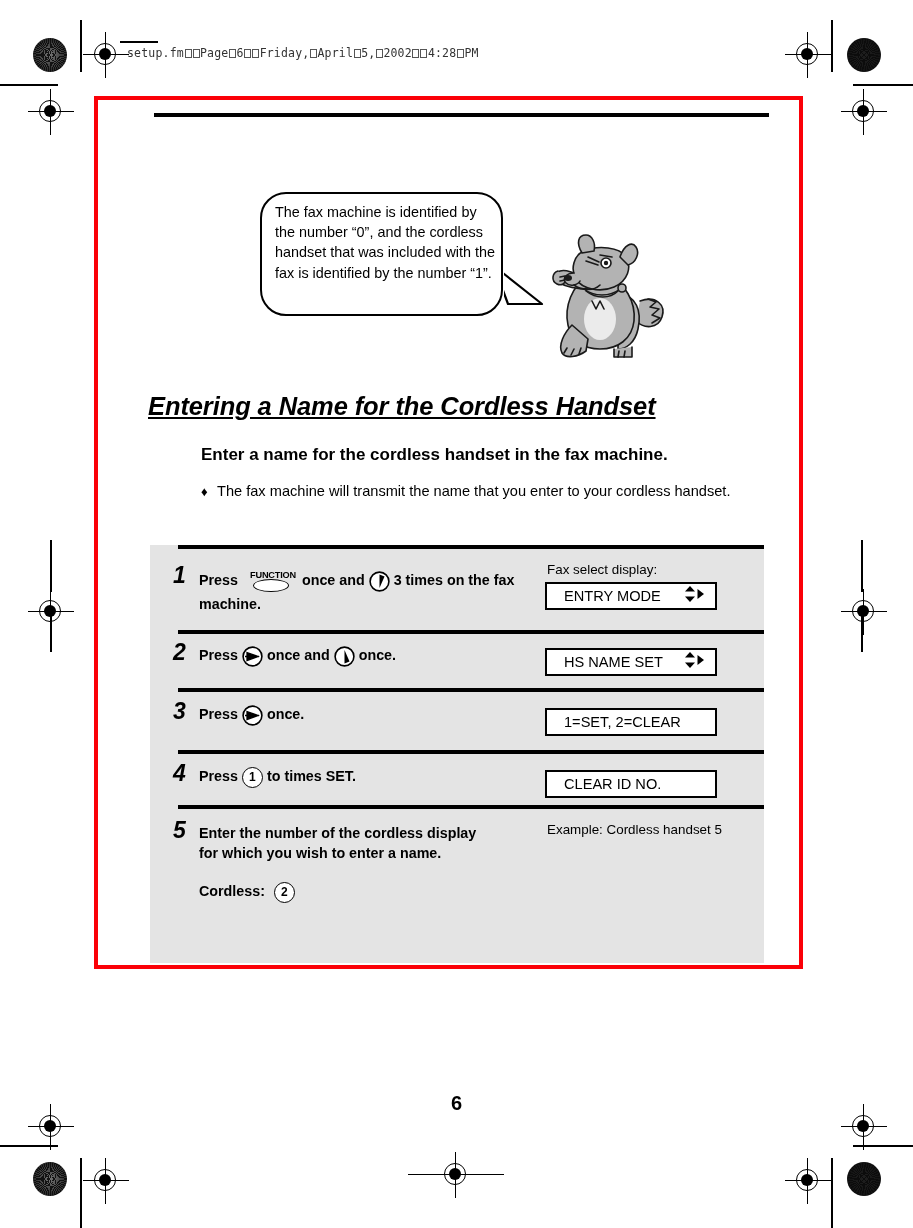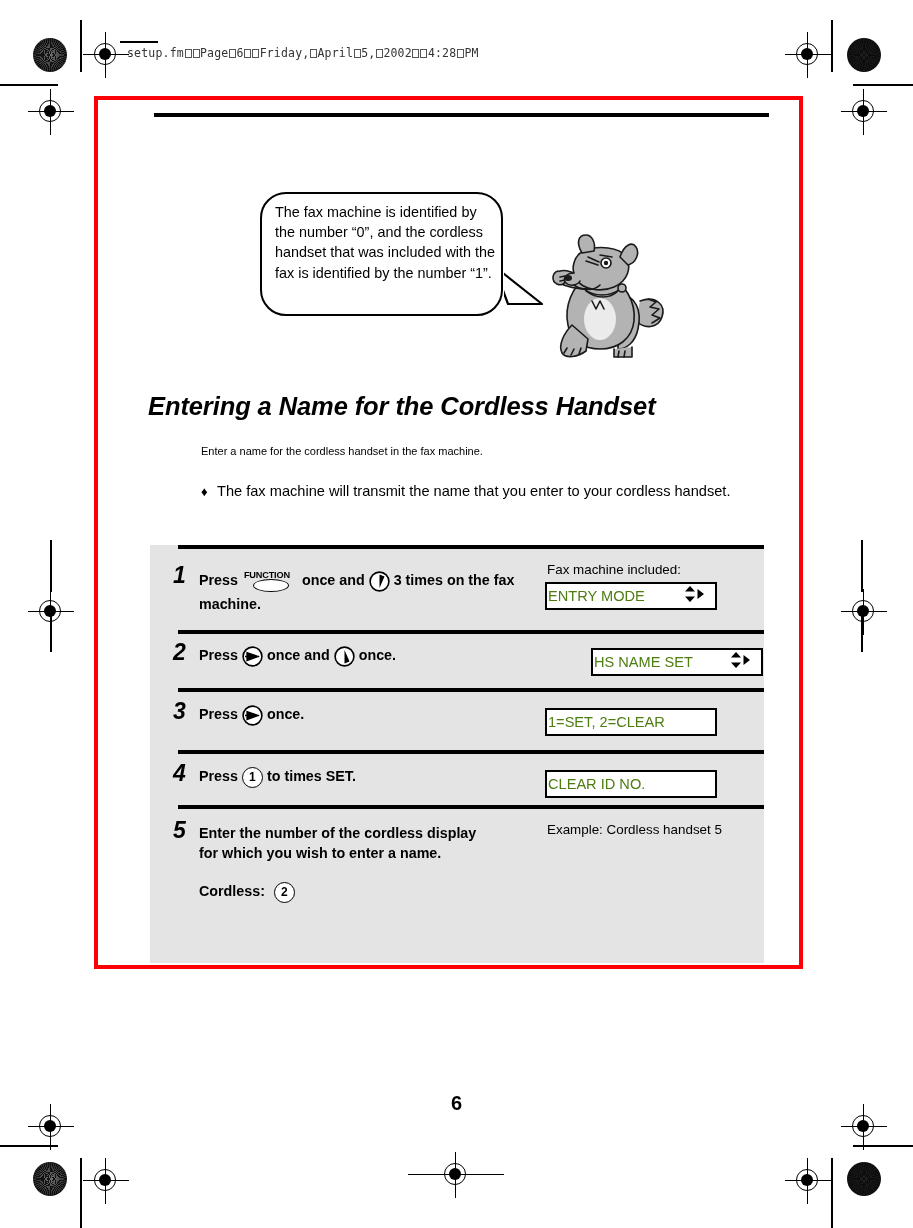"Entering a Name for the" .section-title { text-decoration: none -> underline }
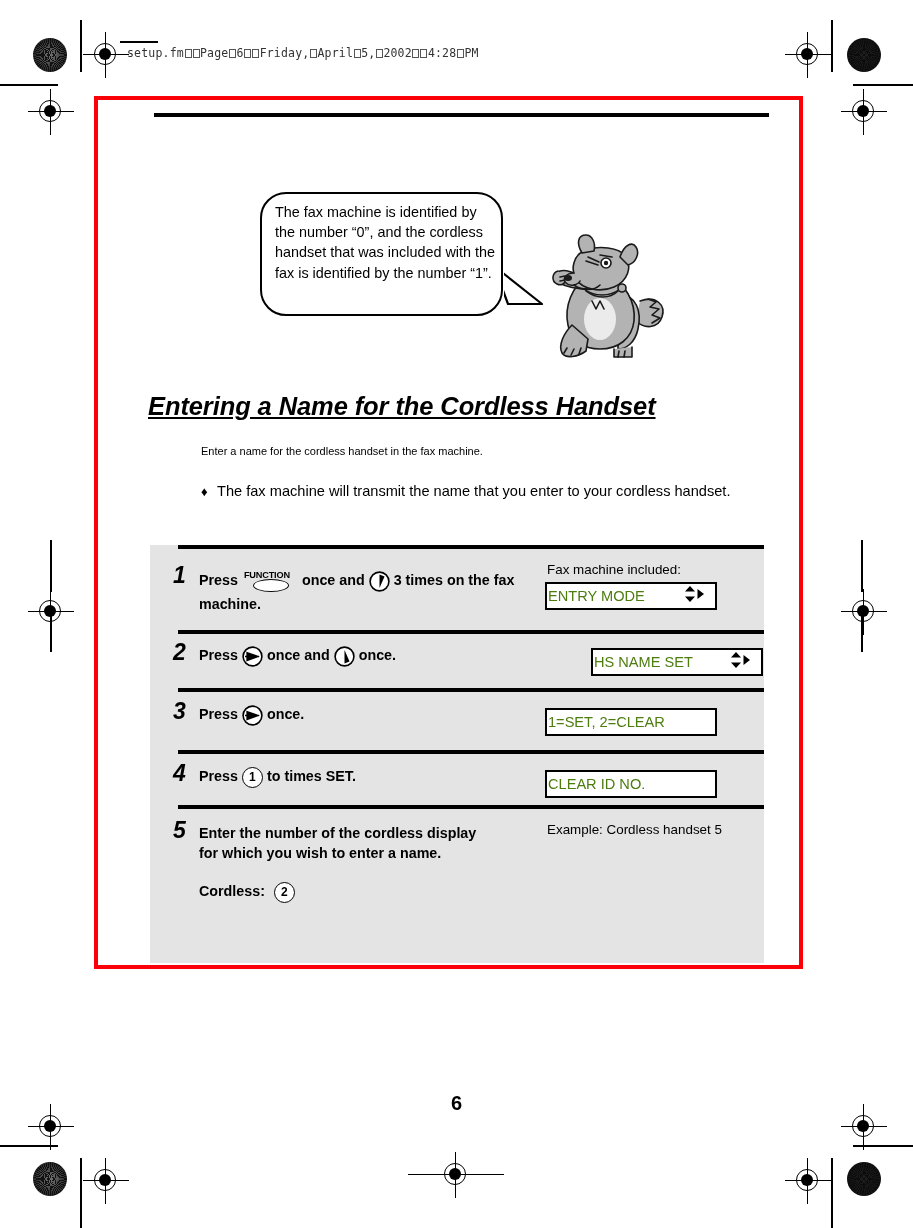"Enter a name for the" .intro { font-size: 11px -> 17px; font-weight: none -> bold }
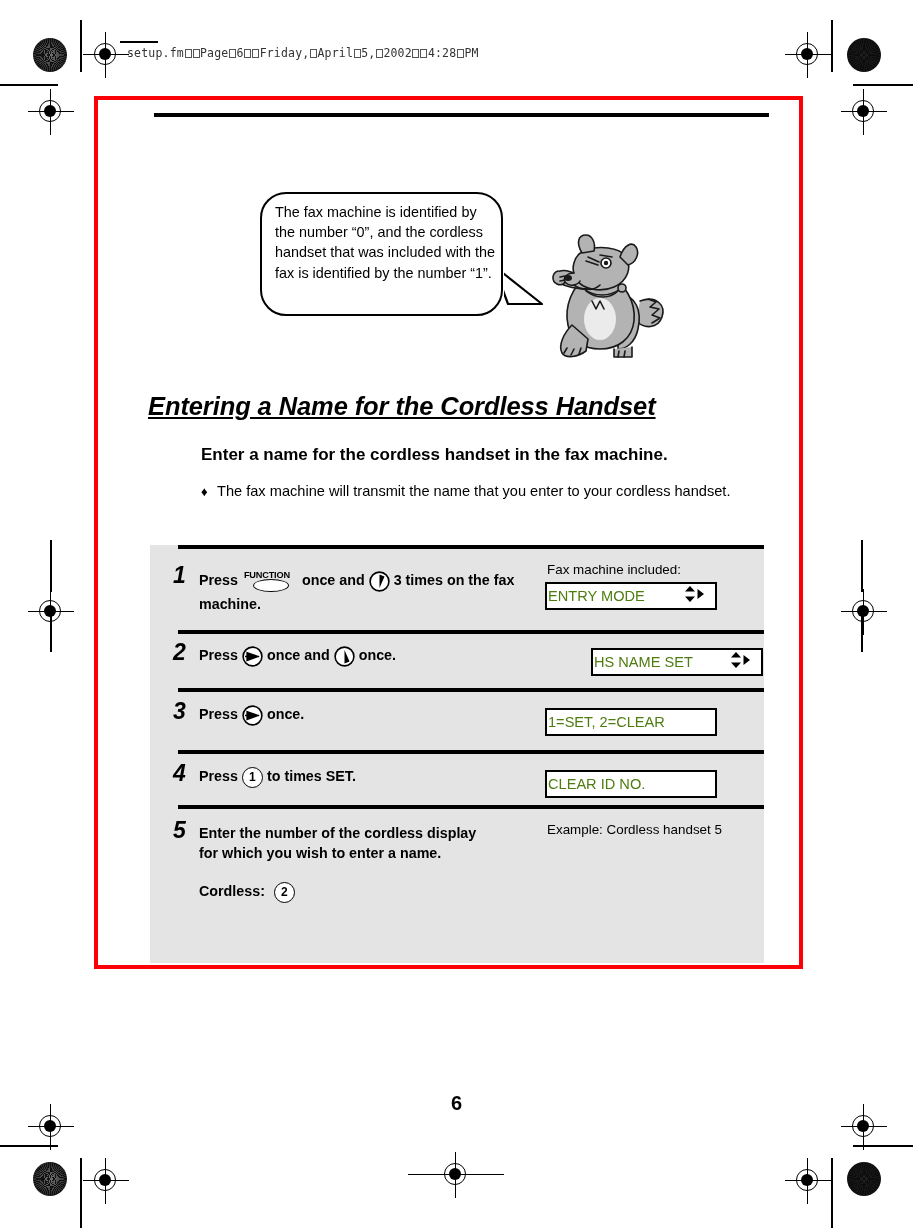"FUNCTION" .key-fn .fnlabel { text-align: left -> right }
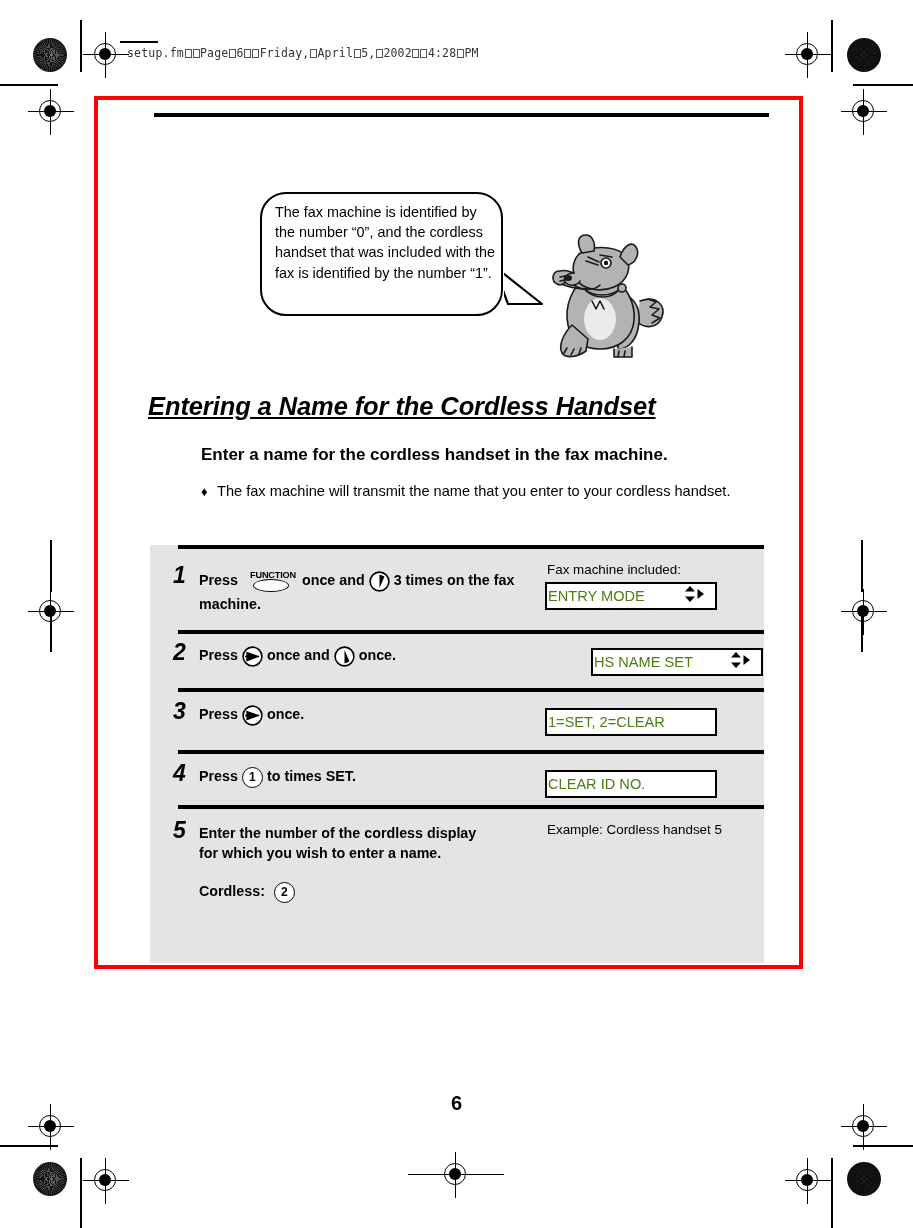"Fax machine included:" div.disp-label { text: machine included -> select display }
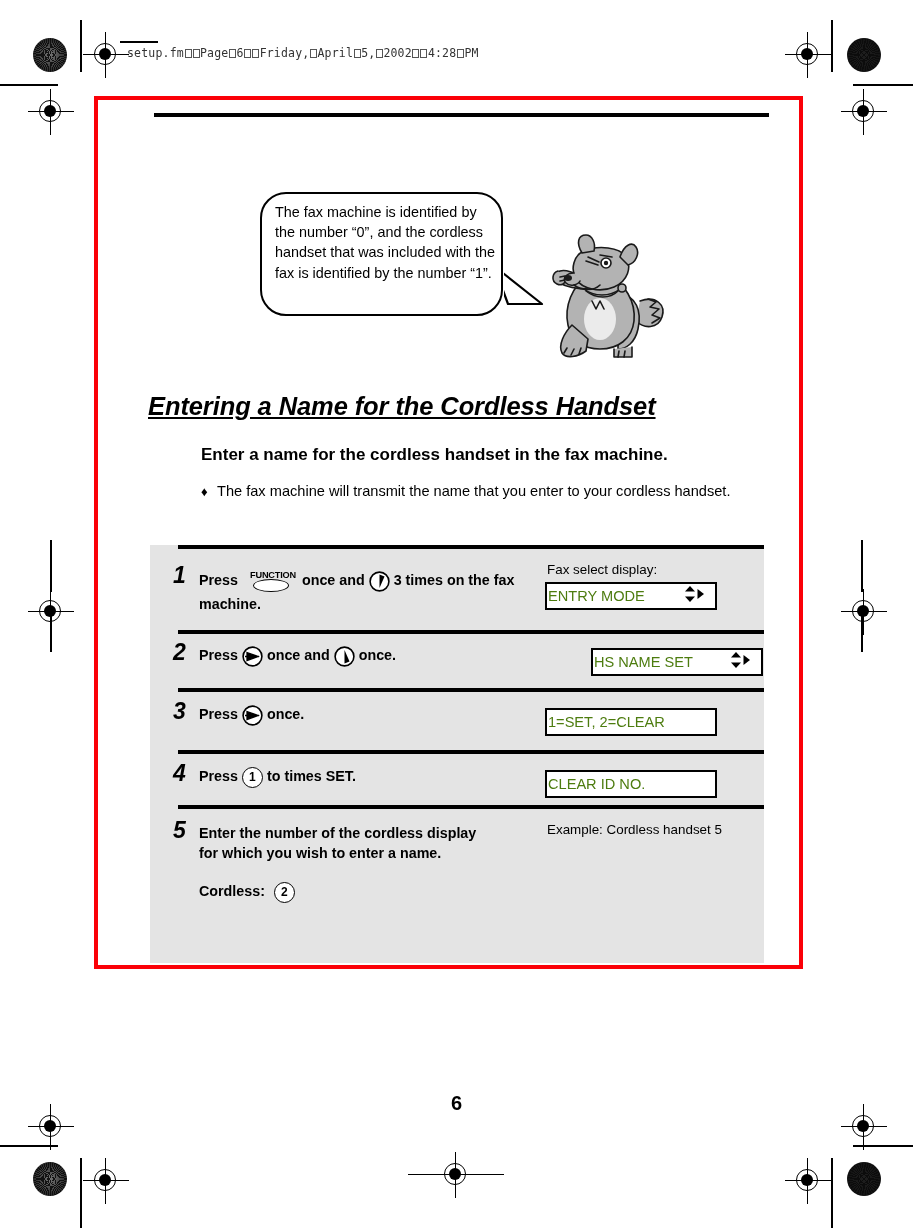"ENTRY MODE" .lcd span.txt { color: #4d7c0f -> #000000; left: 1px -> 17px }
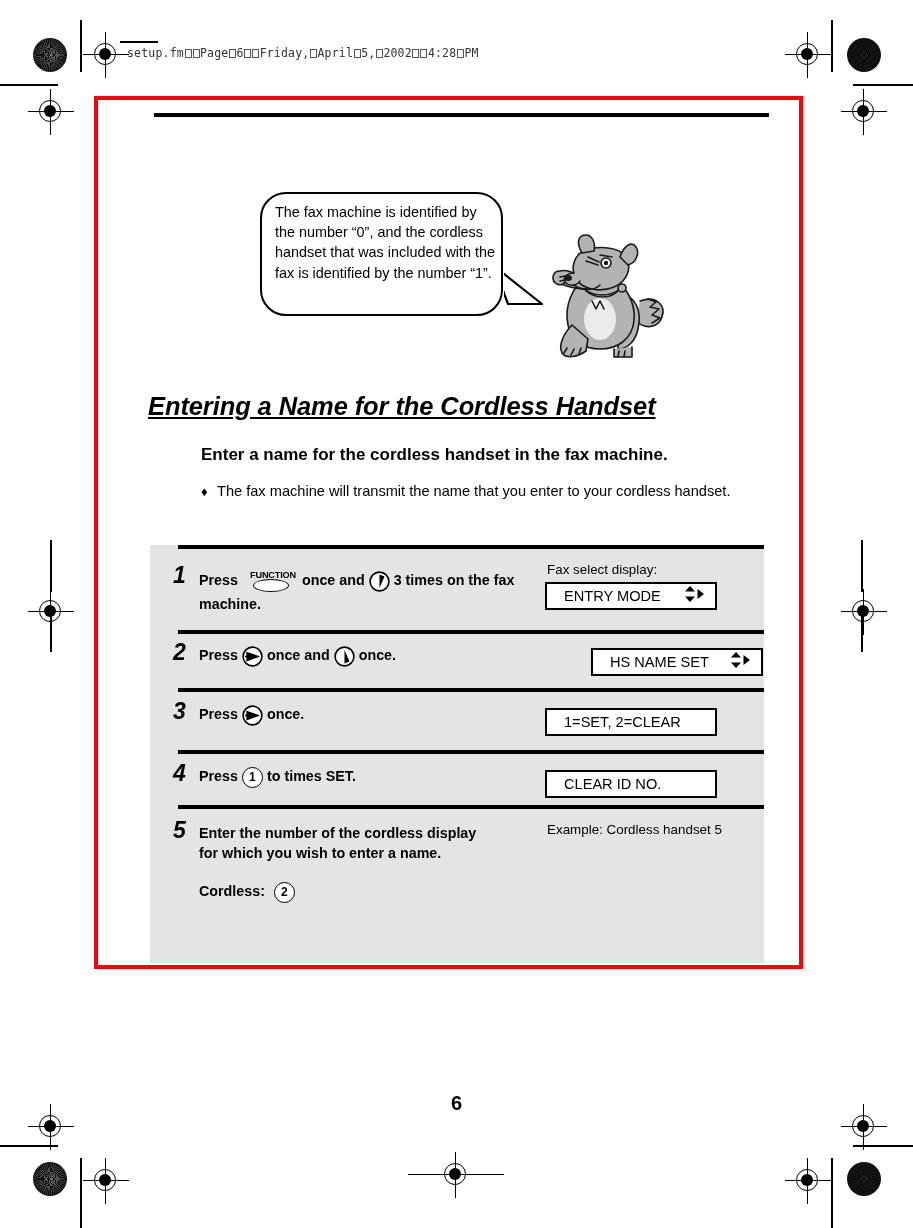"HS NAME SET" div.disp-col { margin-left: 46px -> none }
